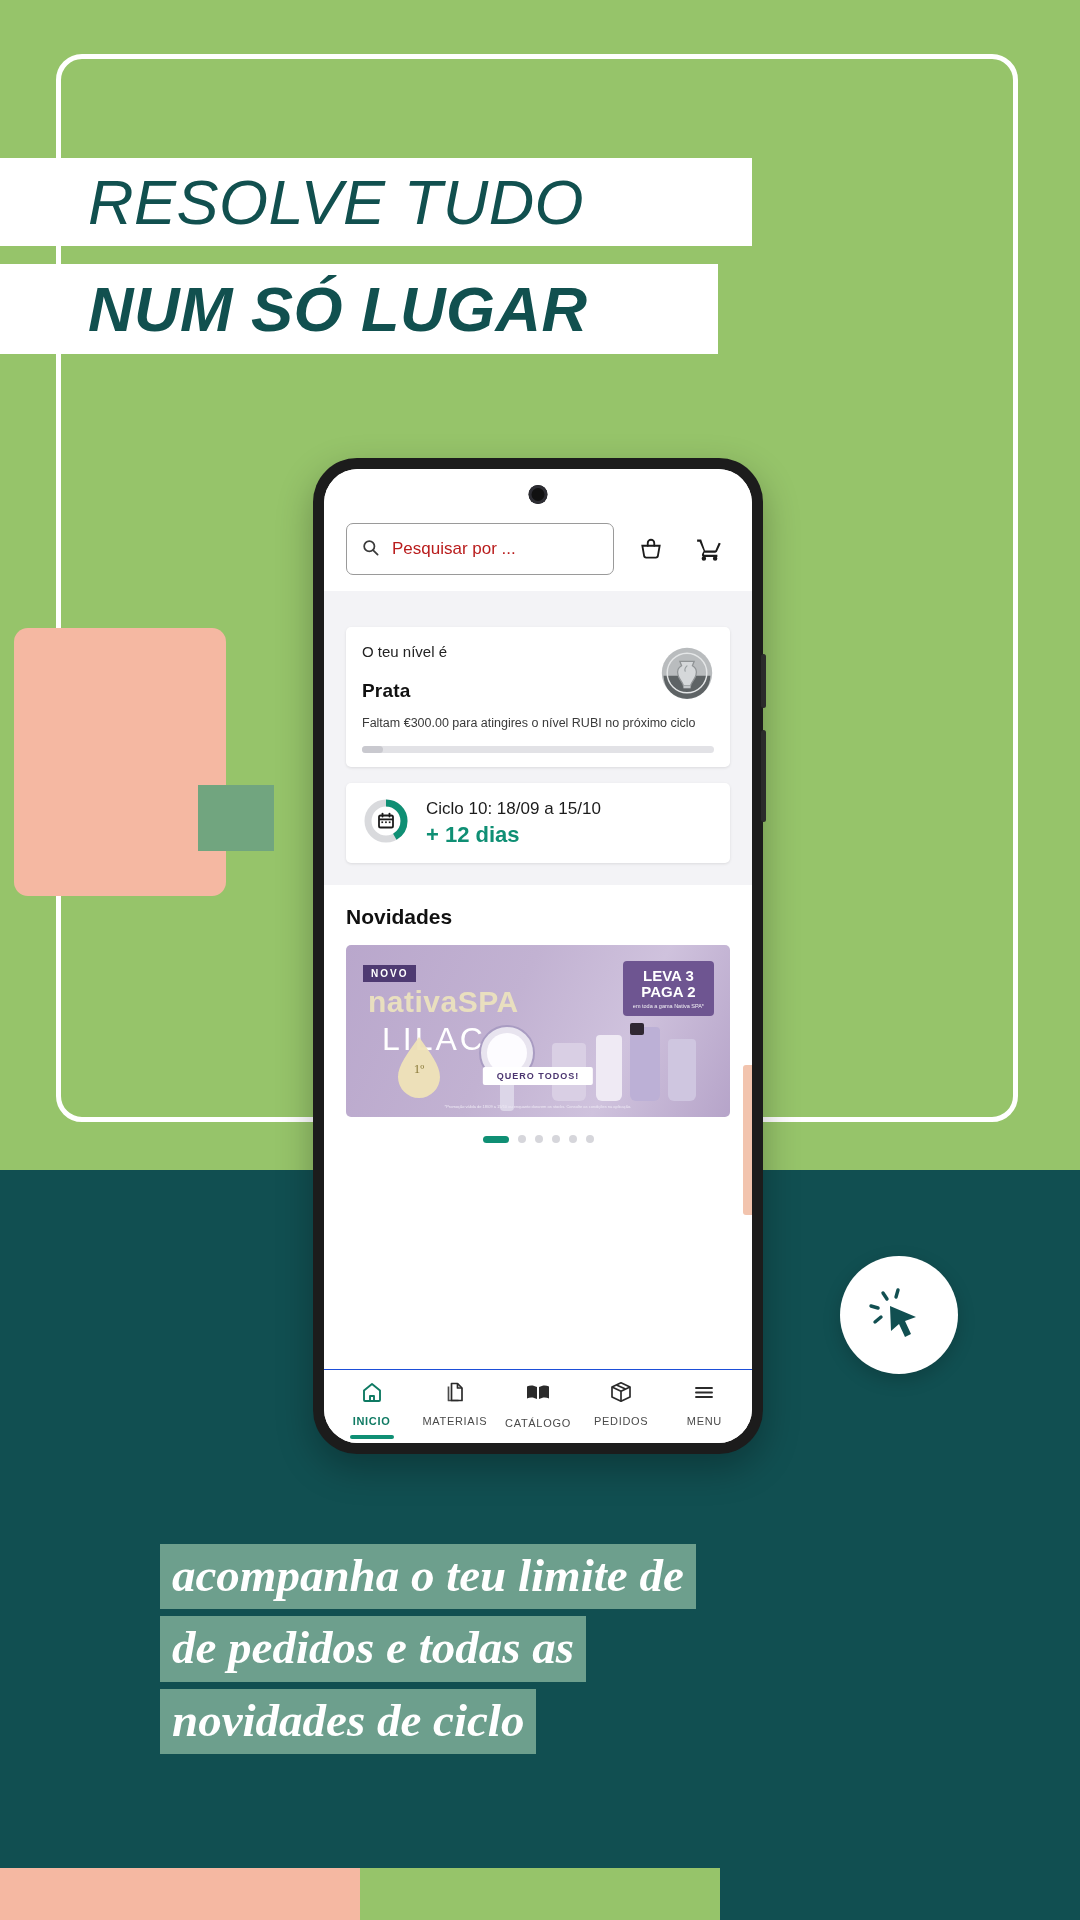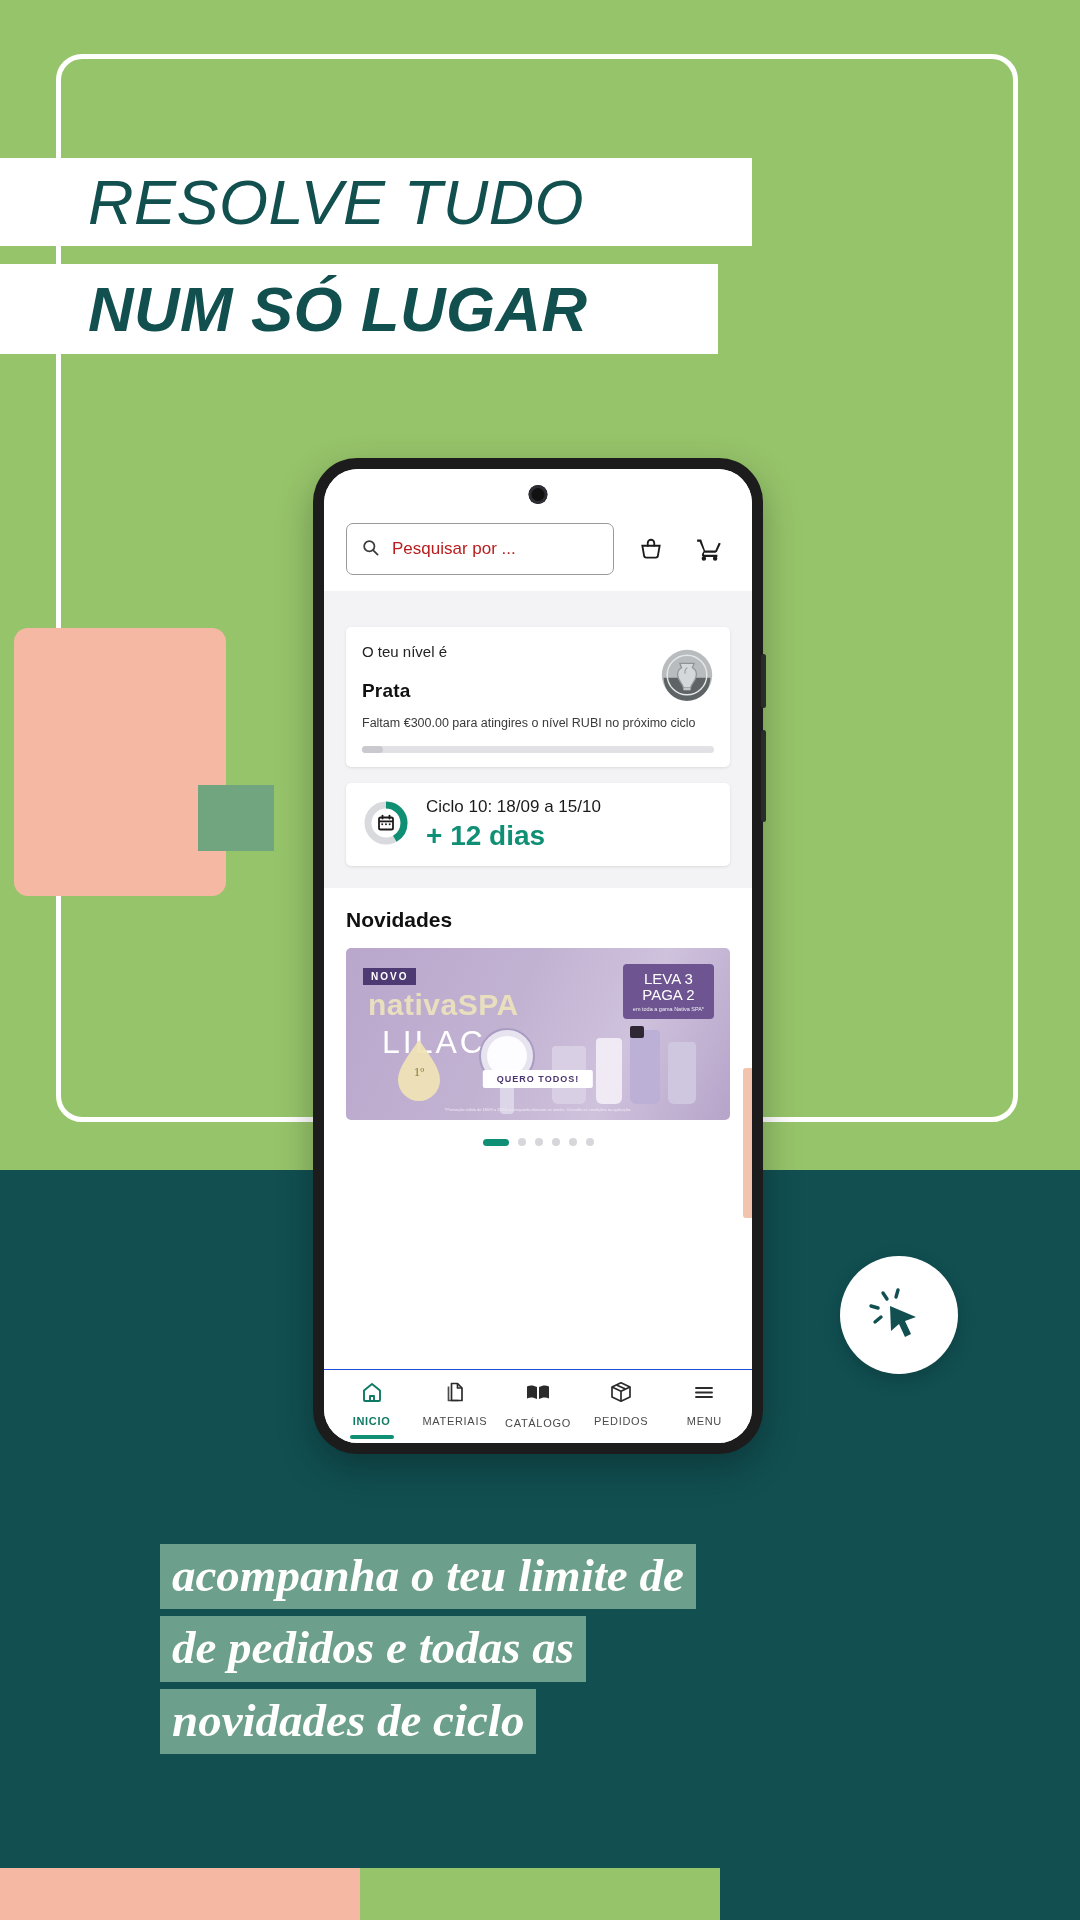"O teu nível é" .level-top { align-items: flex-end -> center }
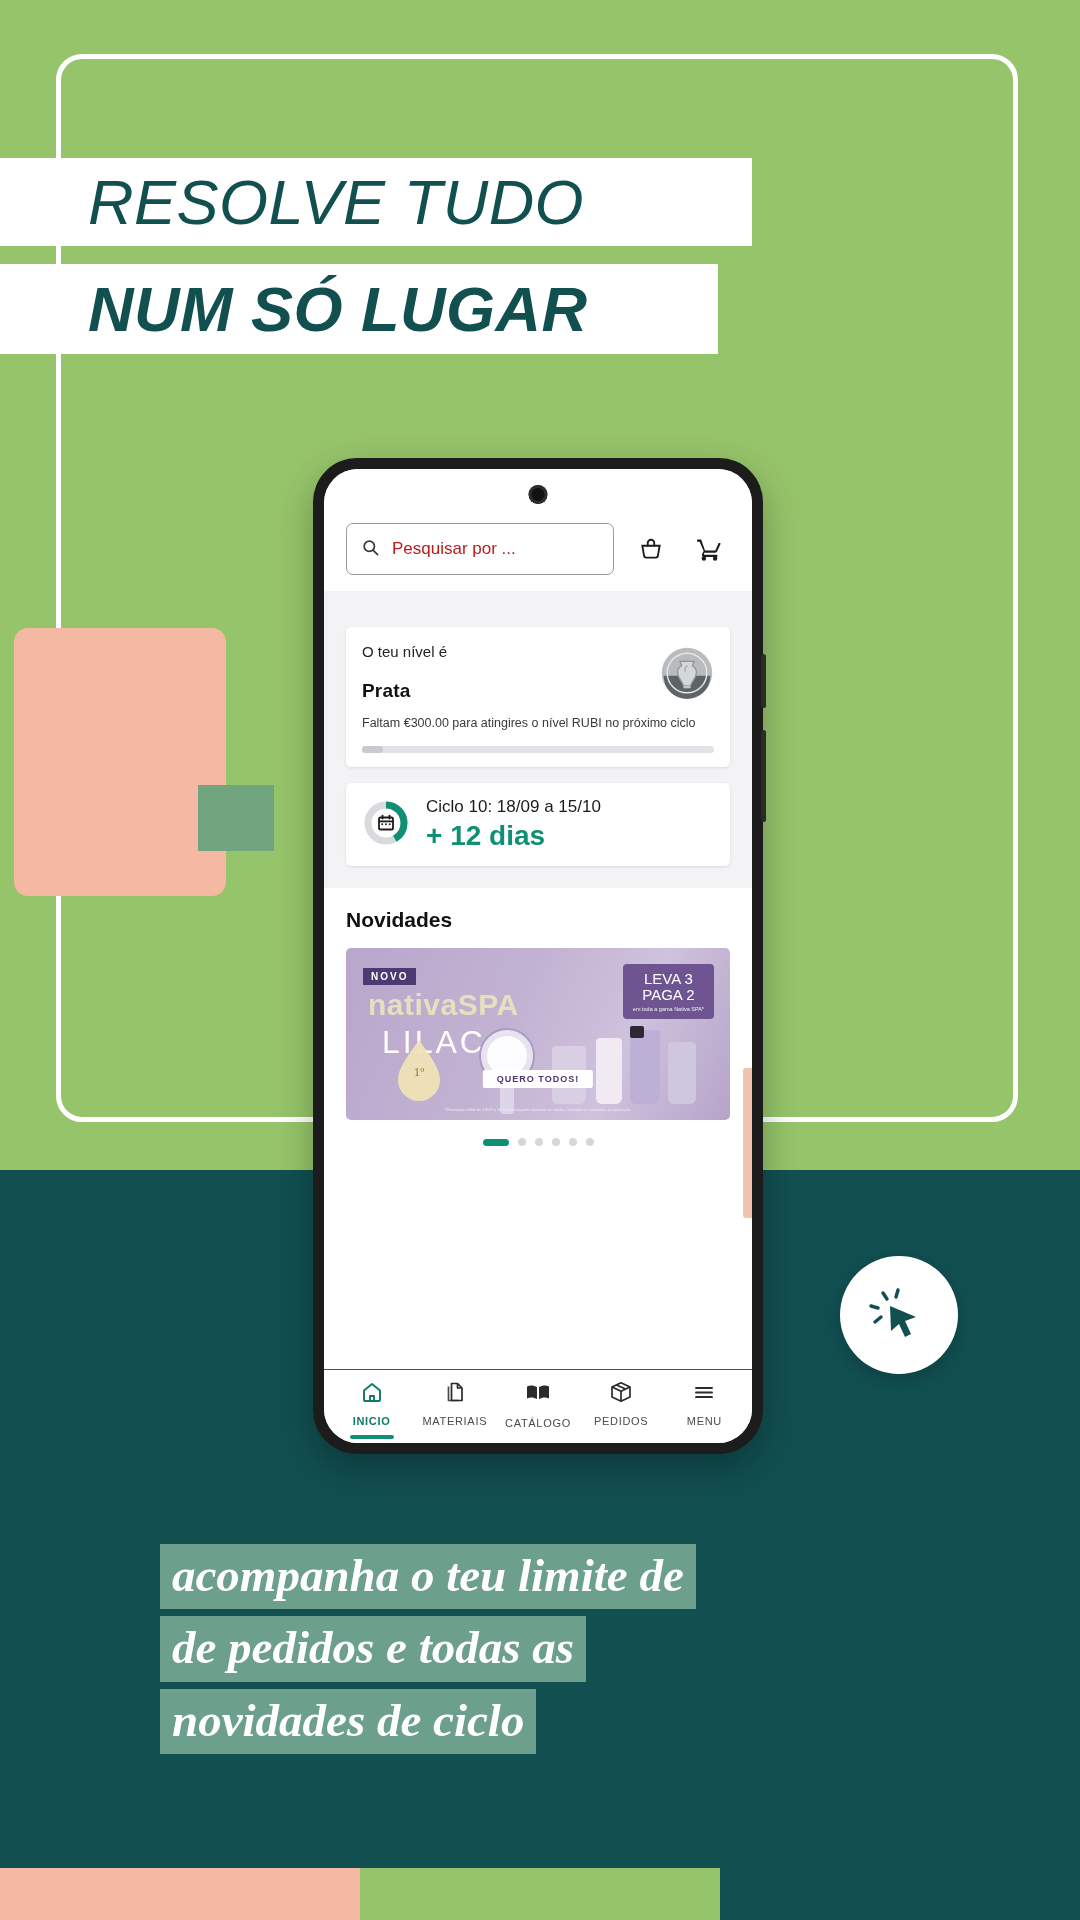"+ 12 dias" .cycle-txt-2 { font-size: 28px -> 22px }
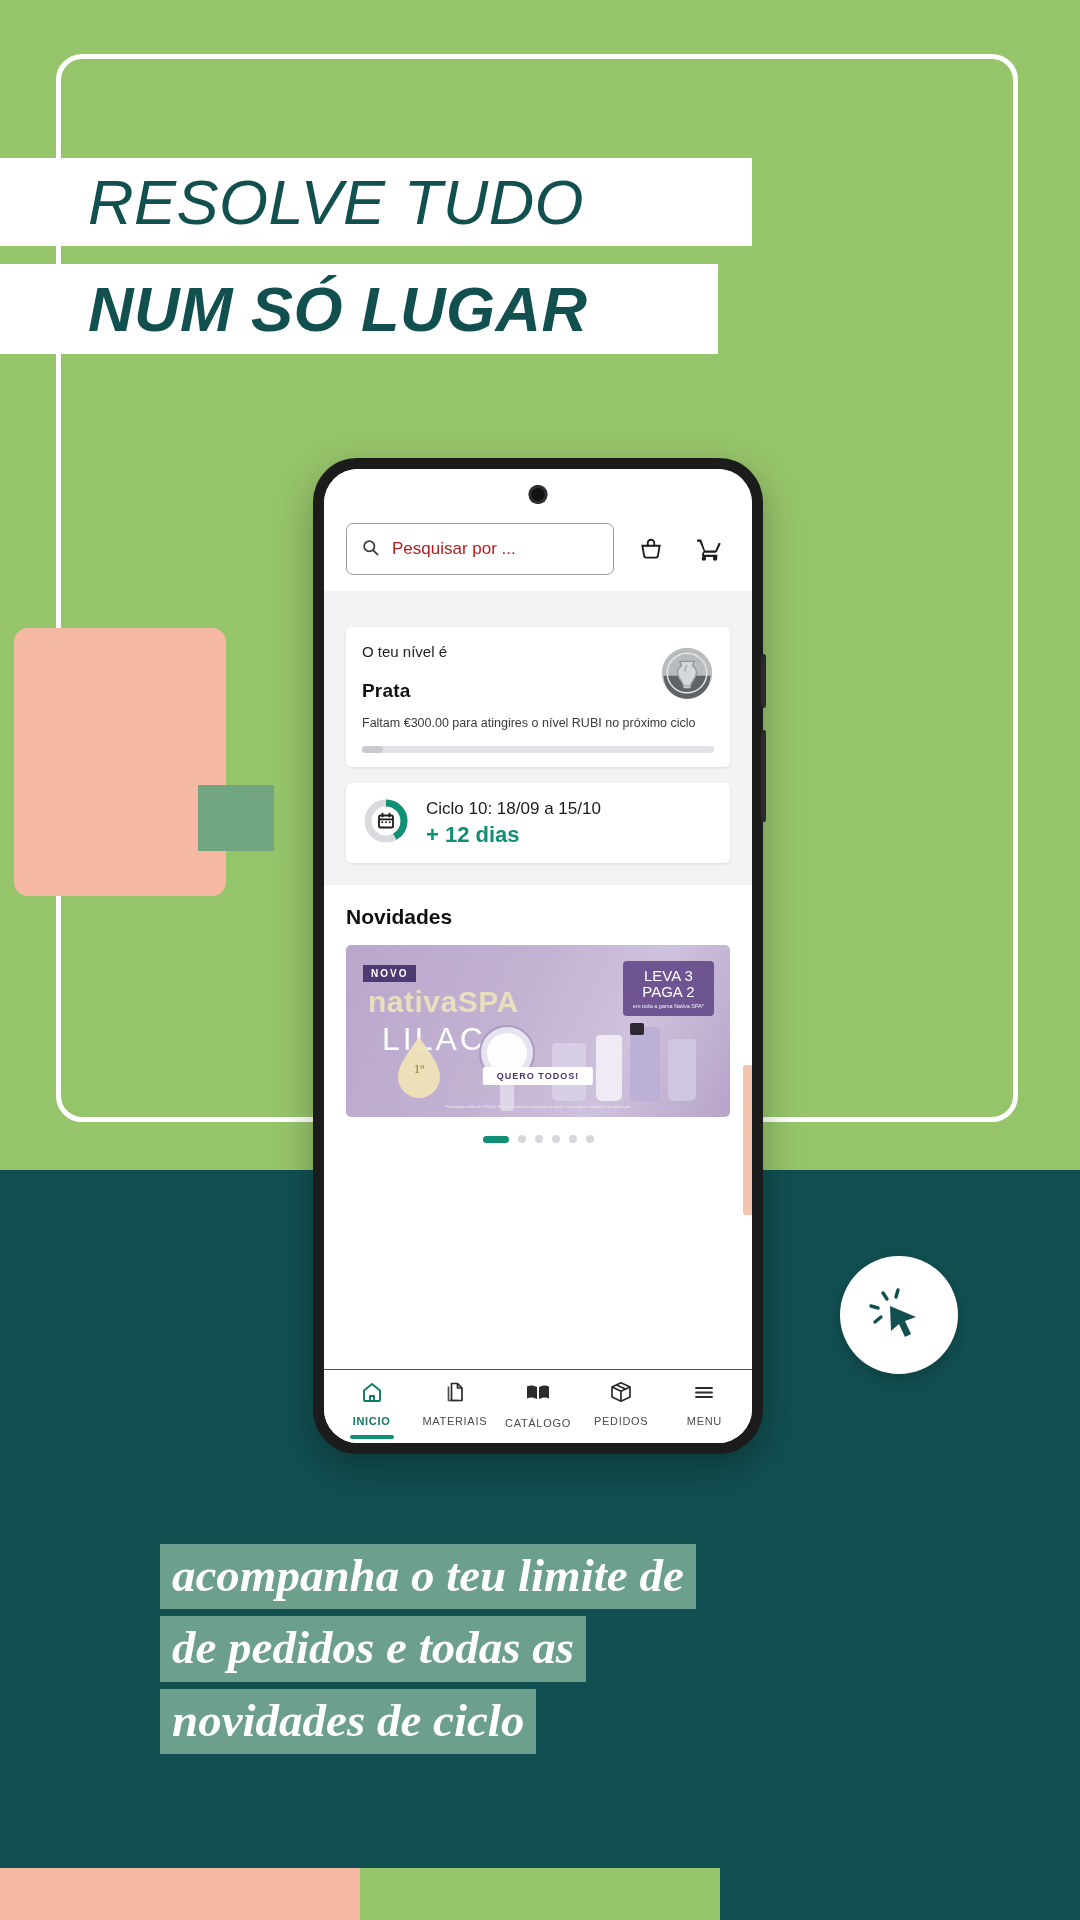"LEVA 3" .promo-l1 { font-weight: 400 -> 700 }
